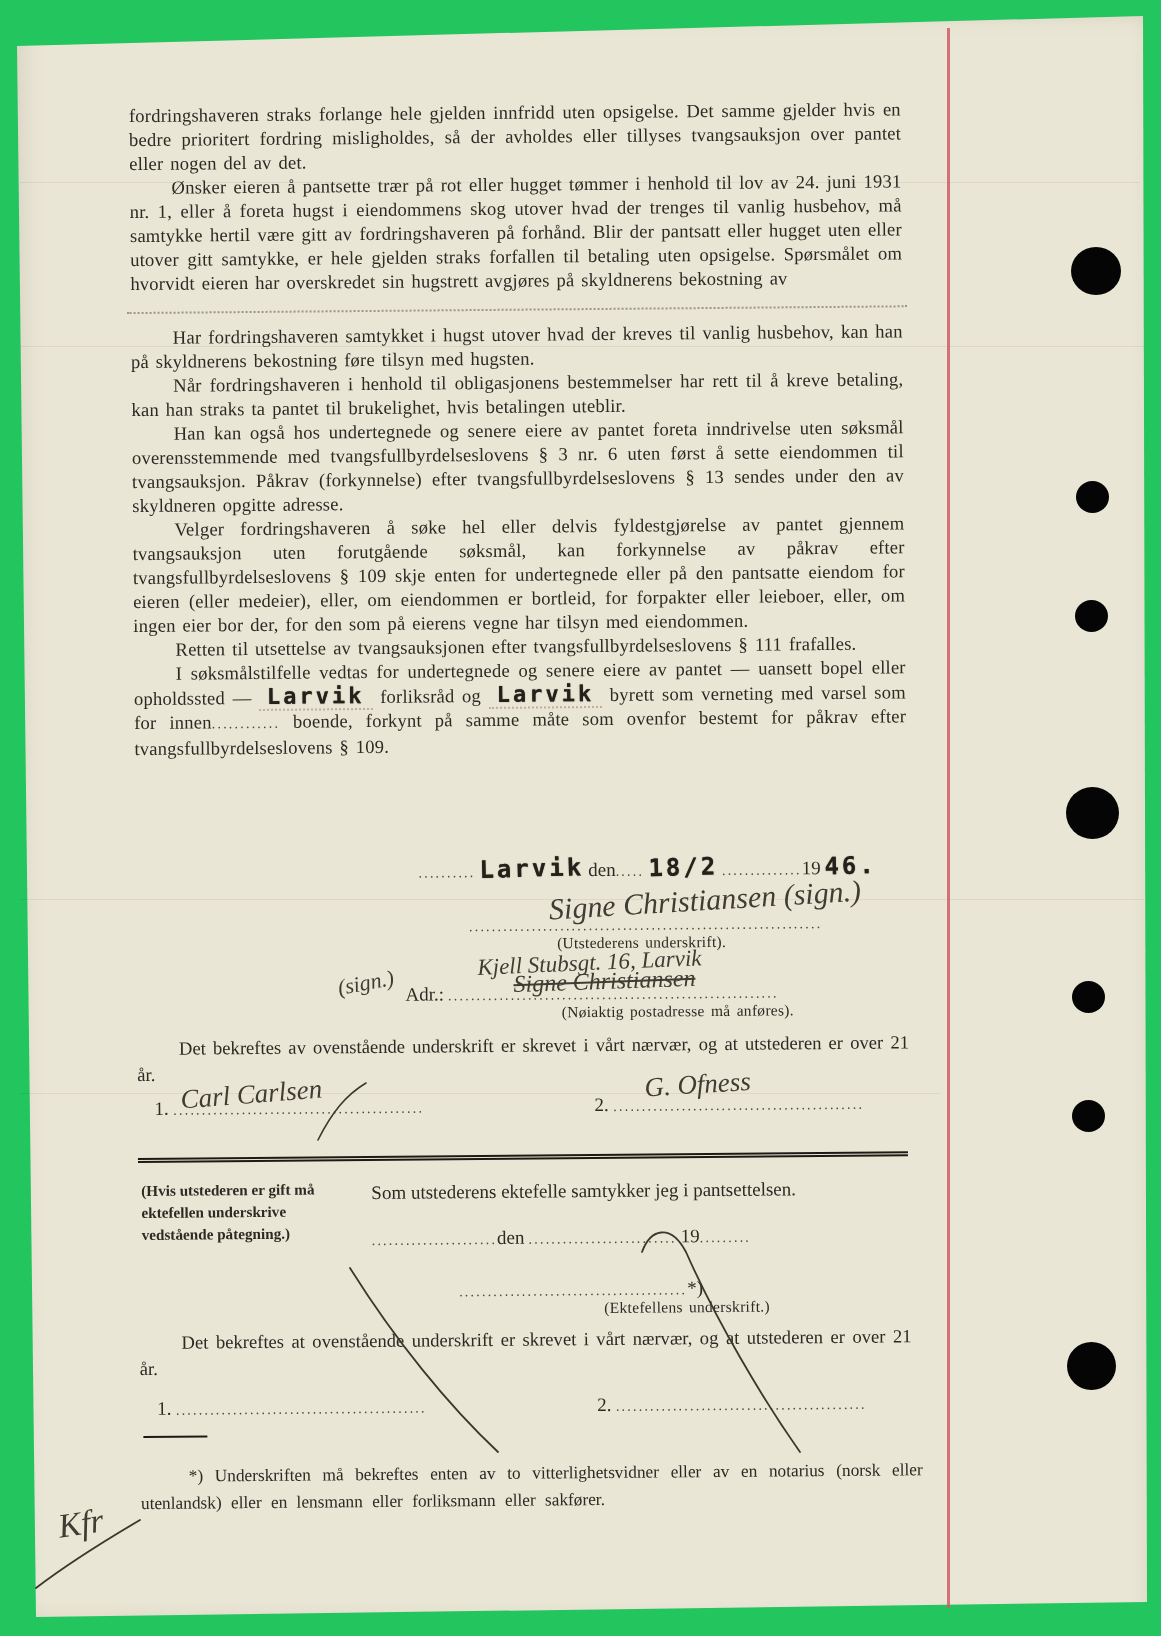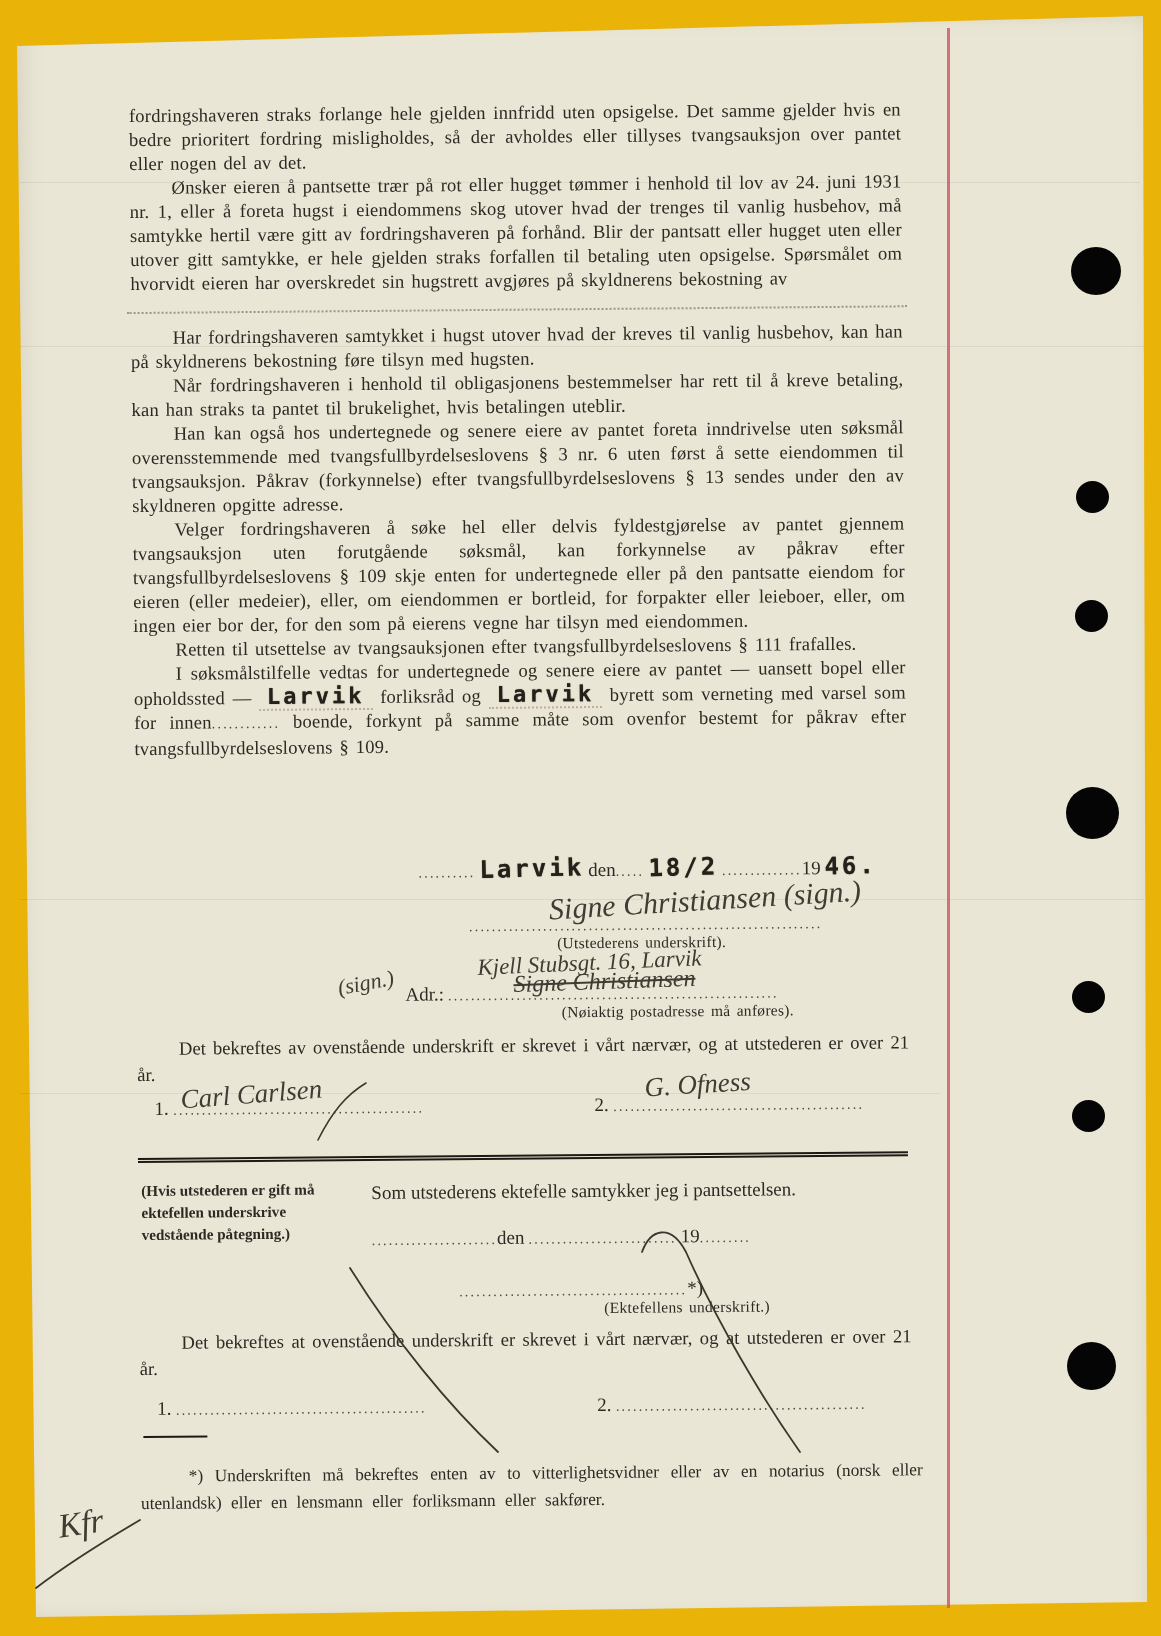"fordringshaveren straks forlange hele" #stage { background: #eab308 -> #22c55e }
